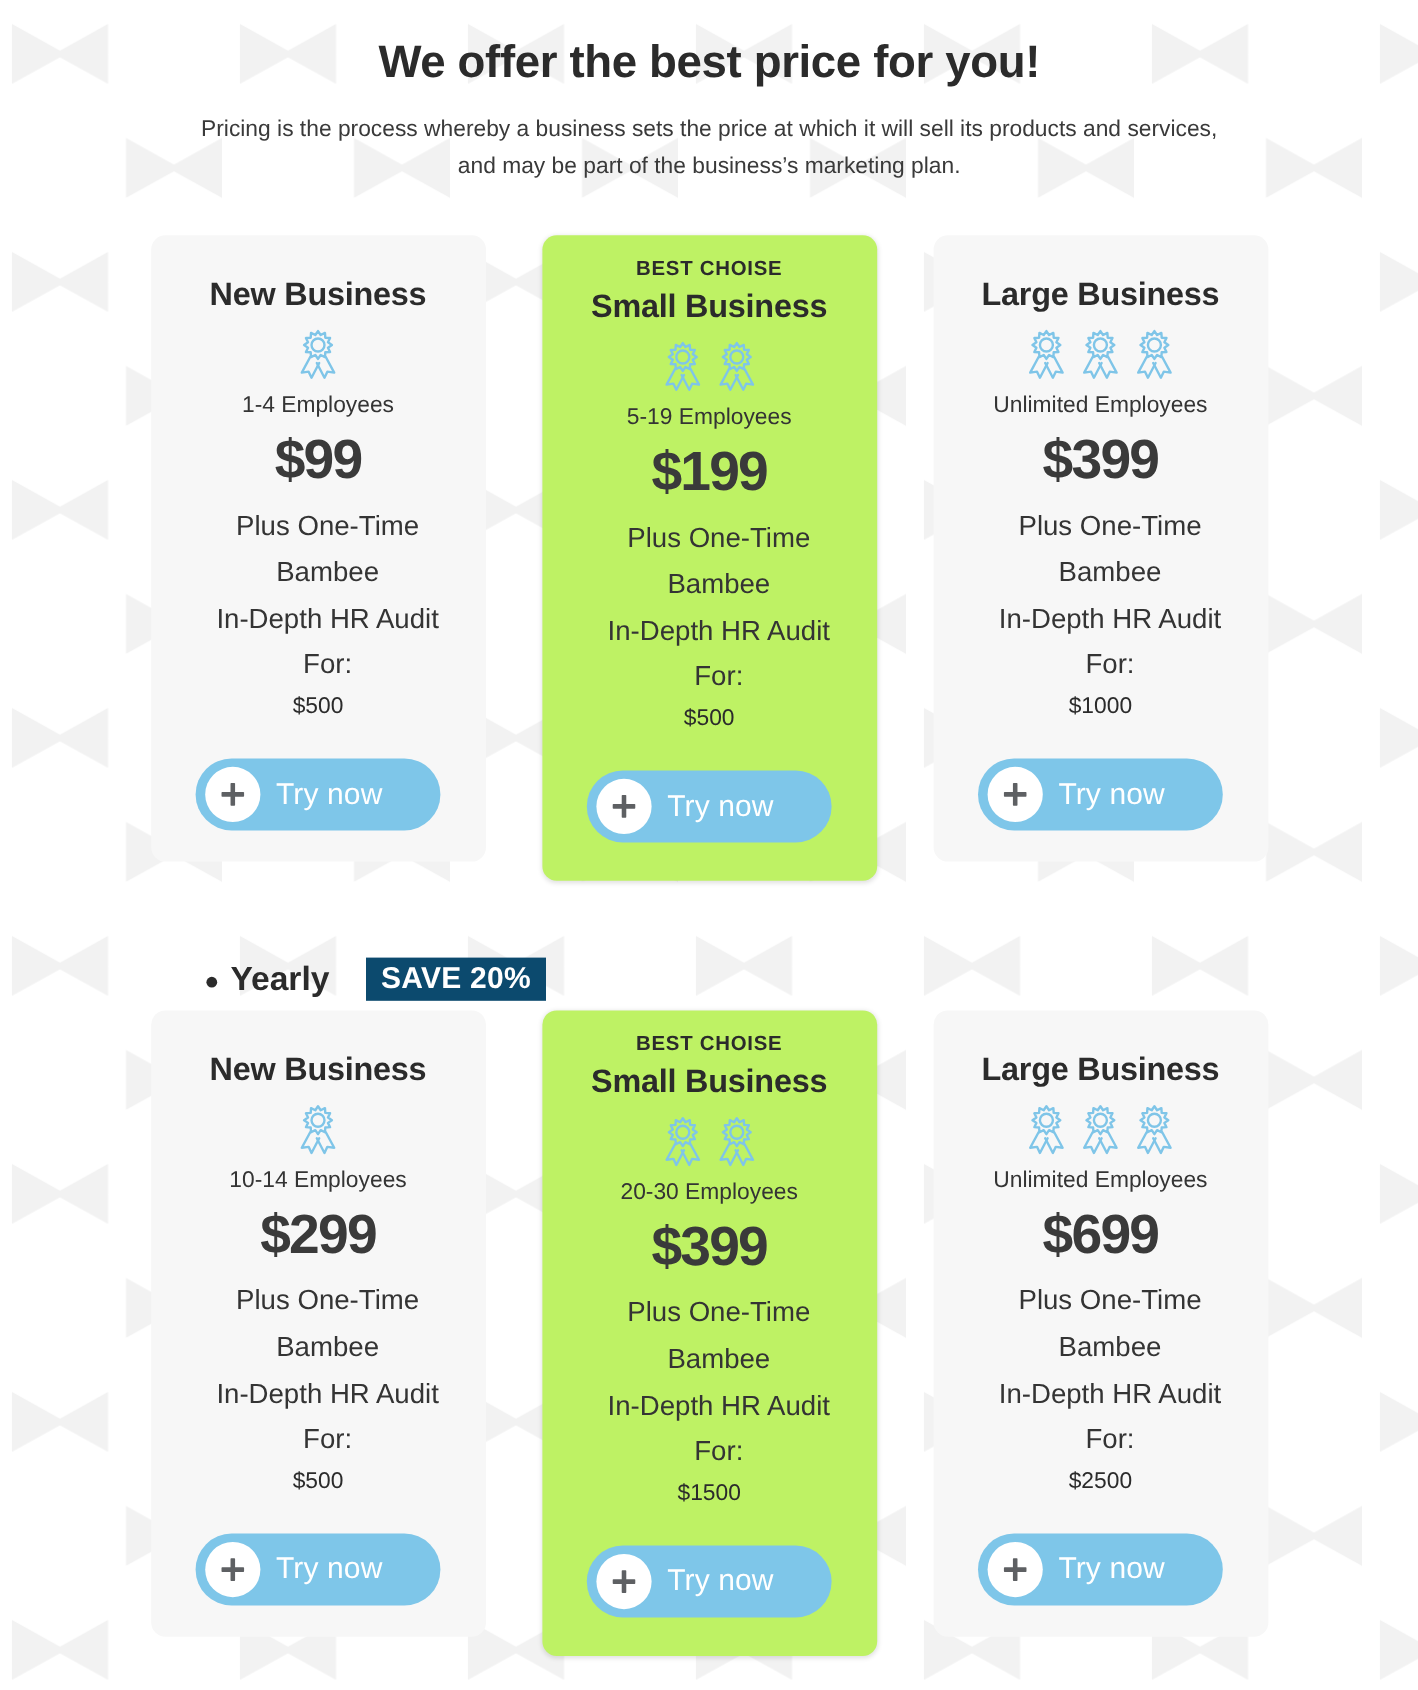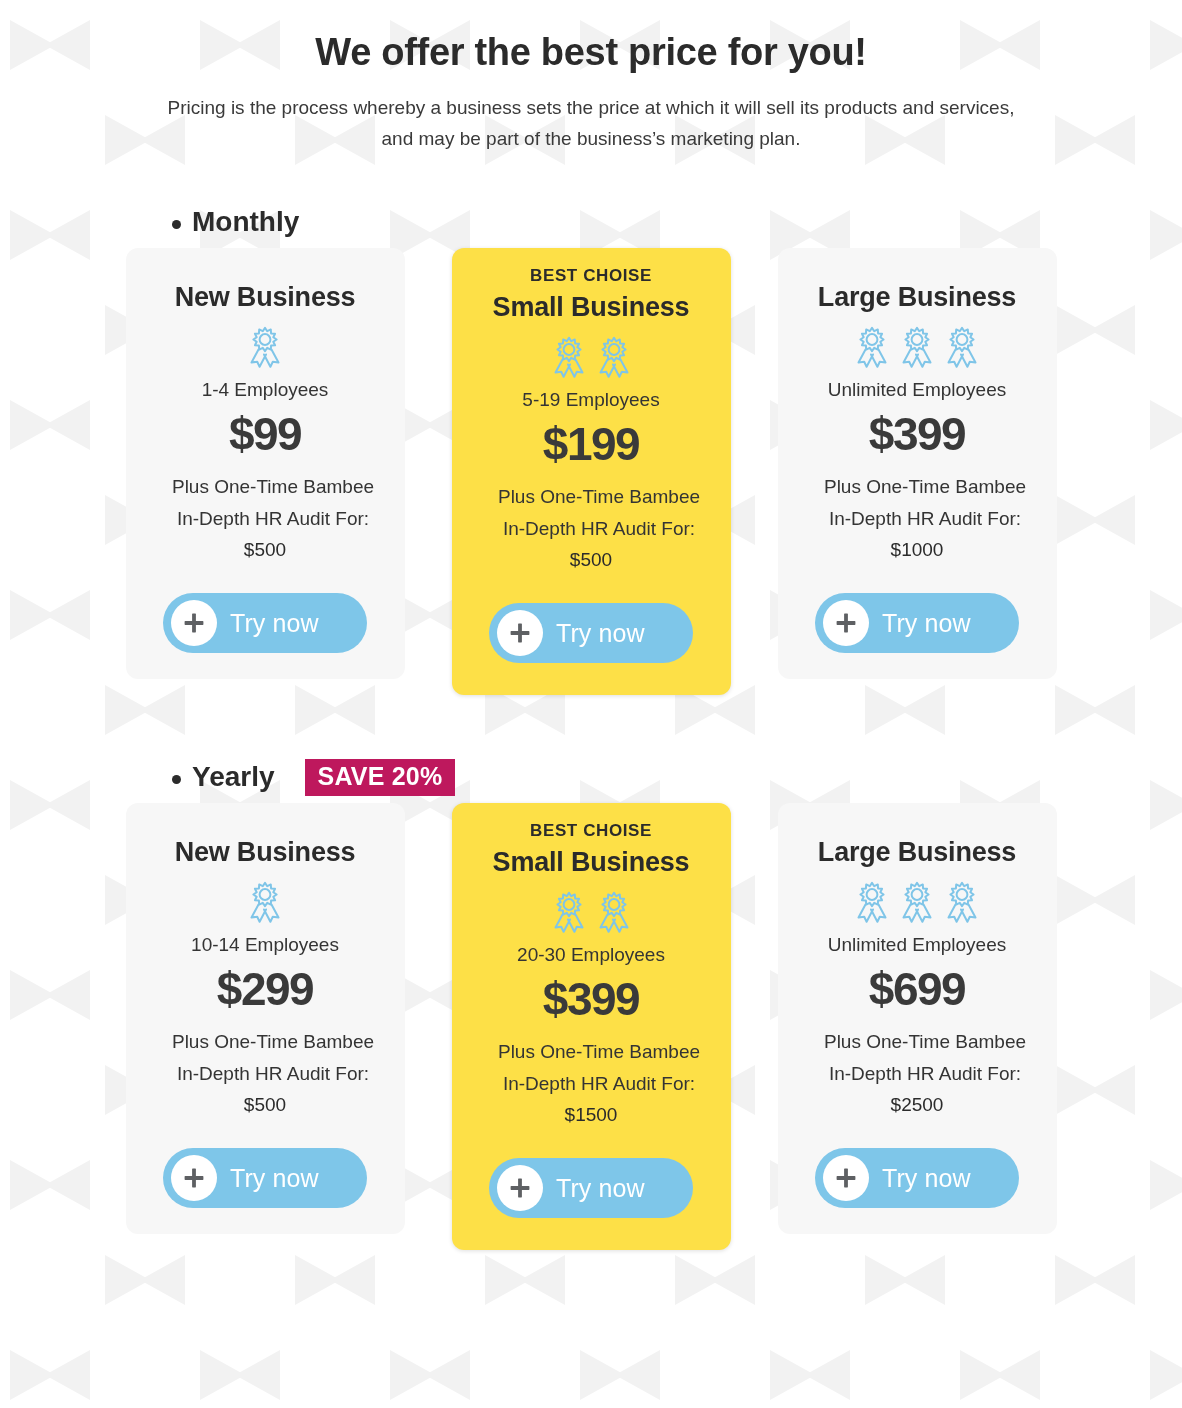"Monthly" div.section-head { html: <div> <div> <span></span> <span>Monthly</span> </div> </div> -> none }
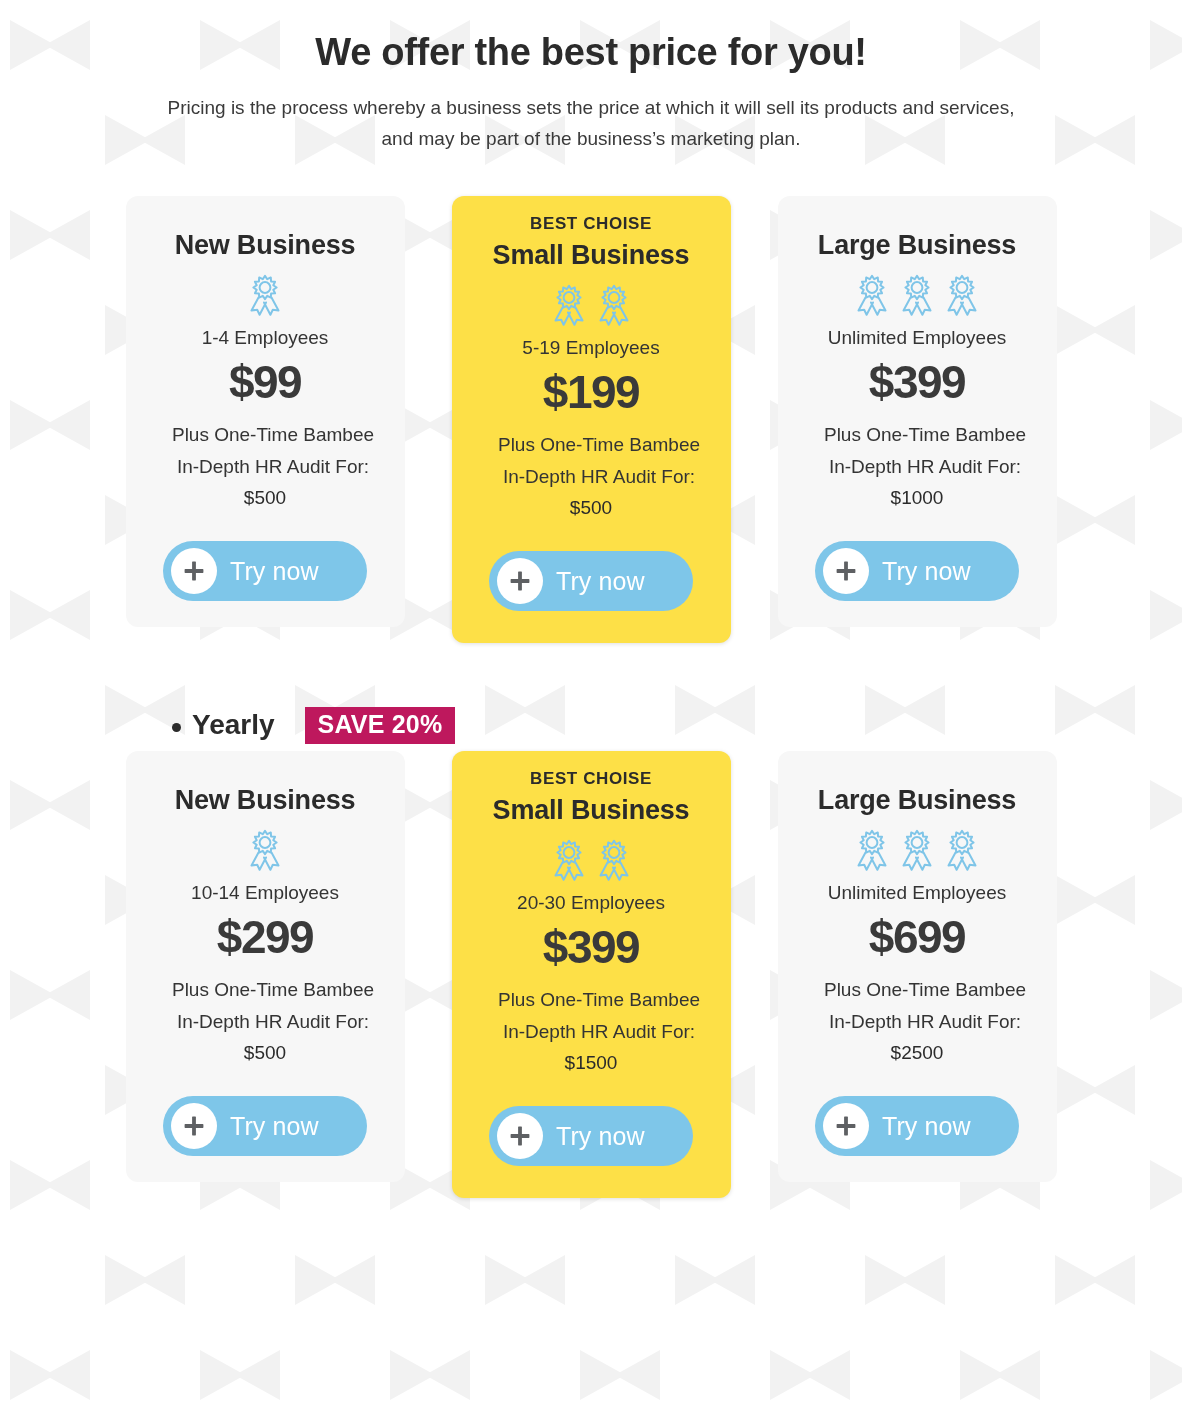"BEST CHOISE" .card.featured { background: #fde047 -> #bef264 }
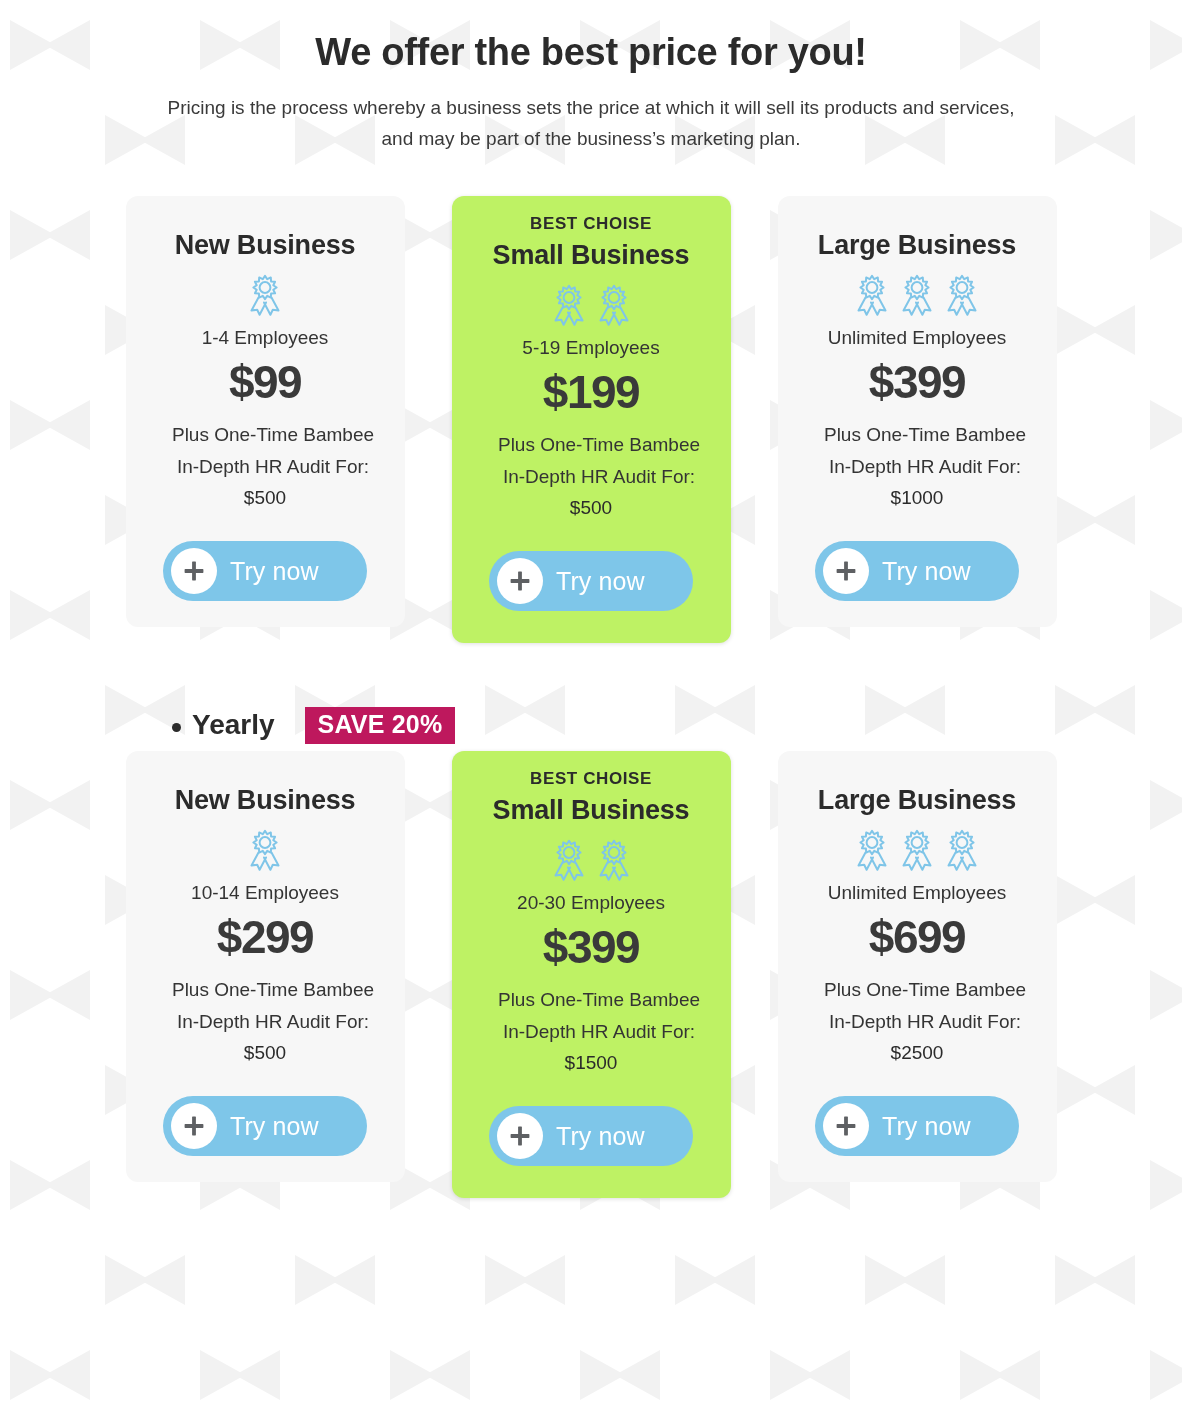"Plus One-Time Bambee" .audit-note { font-size: 19px -> 23px }
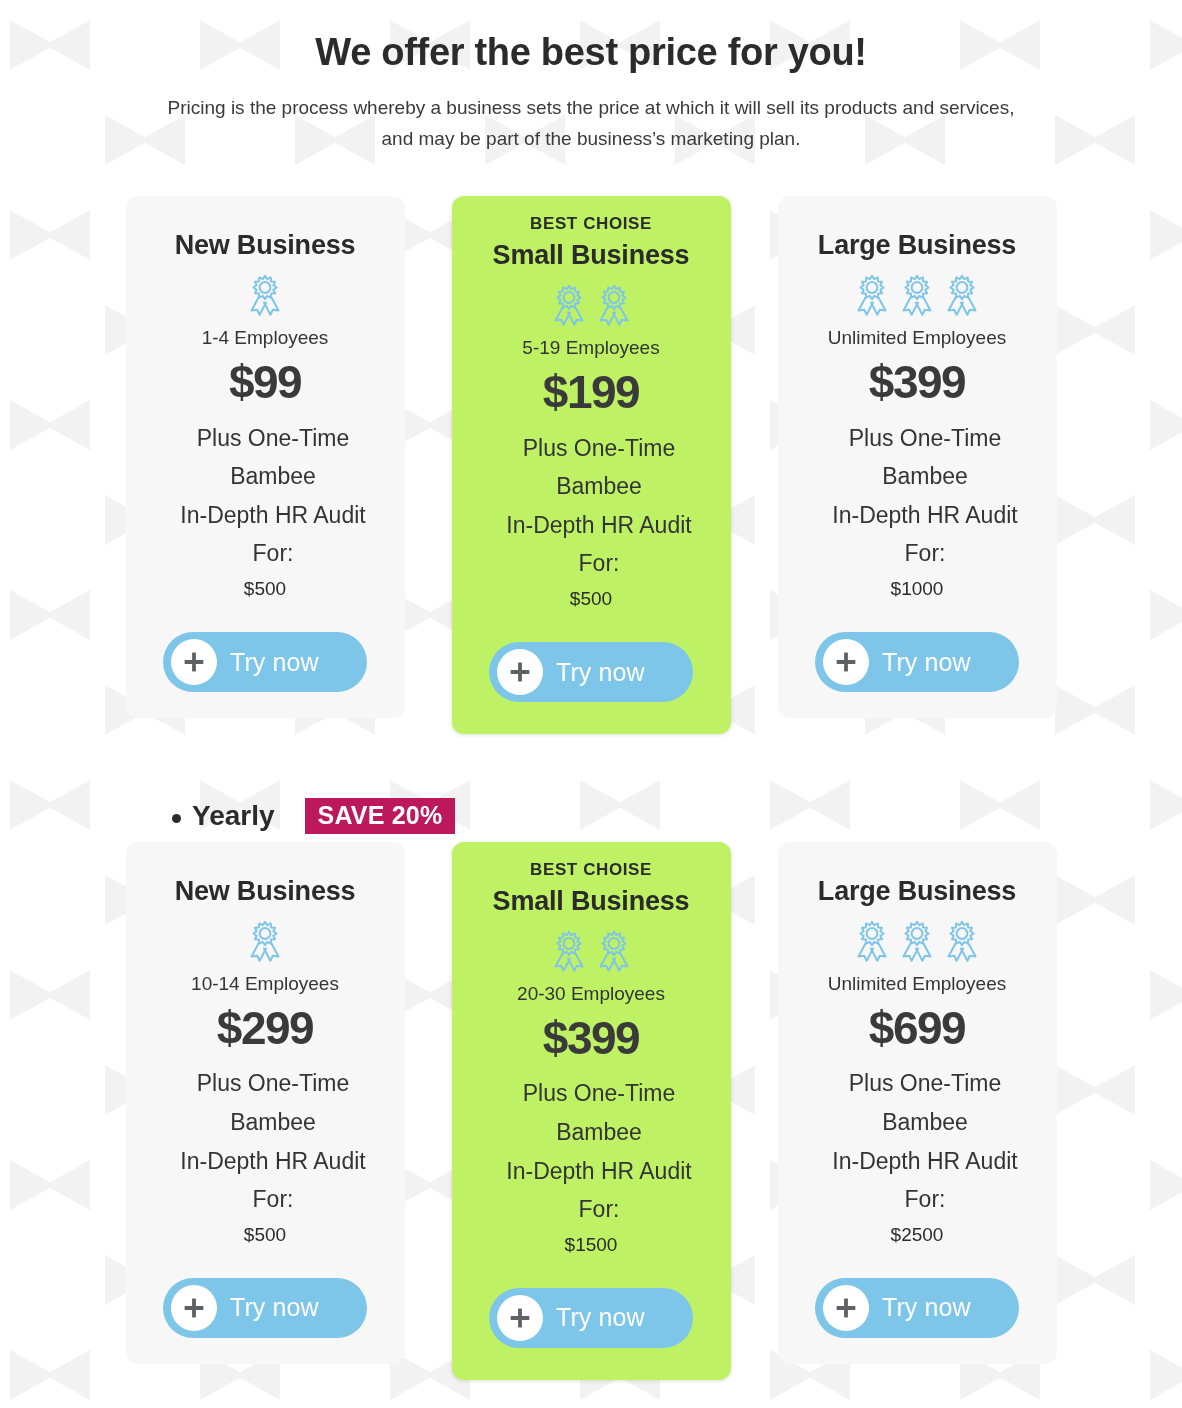"SAVE 20%" .save-badge { background: #be185d -> #0c4a6e }
